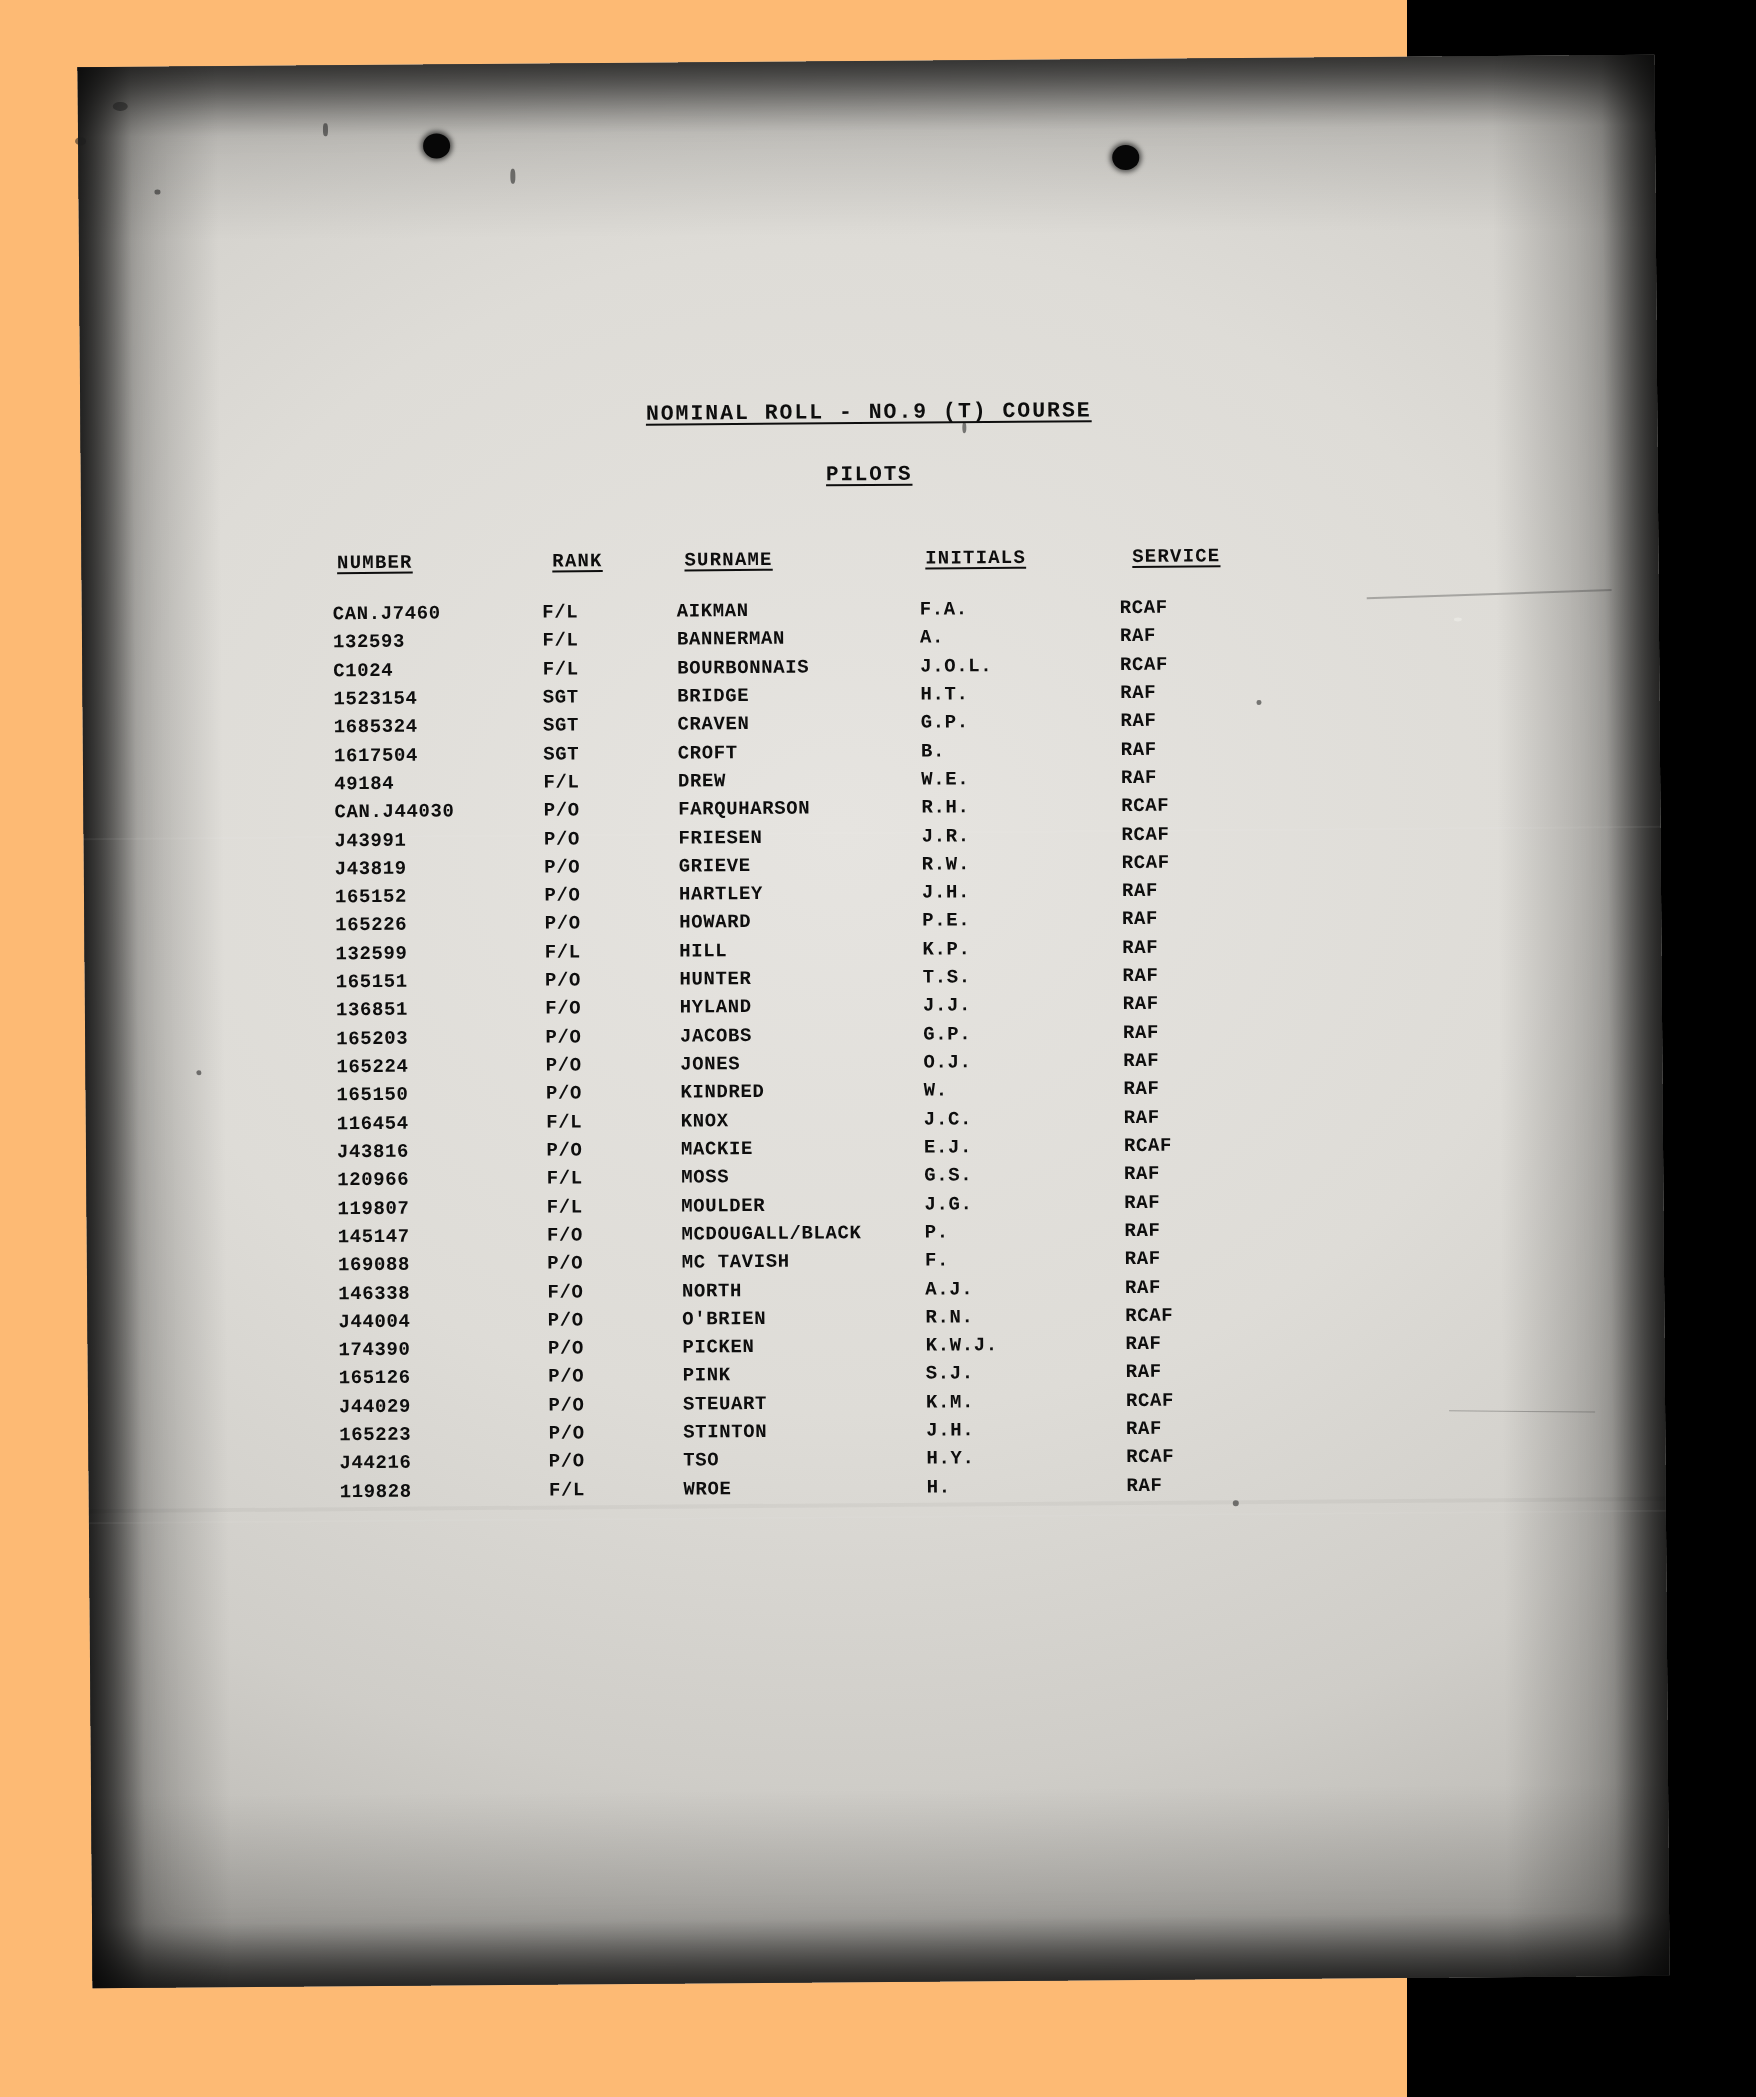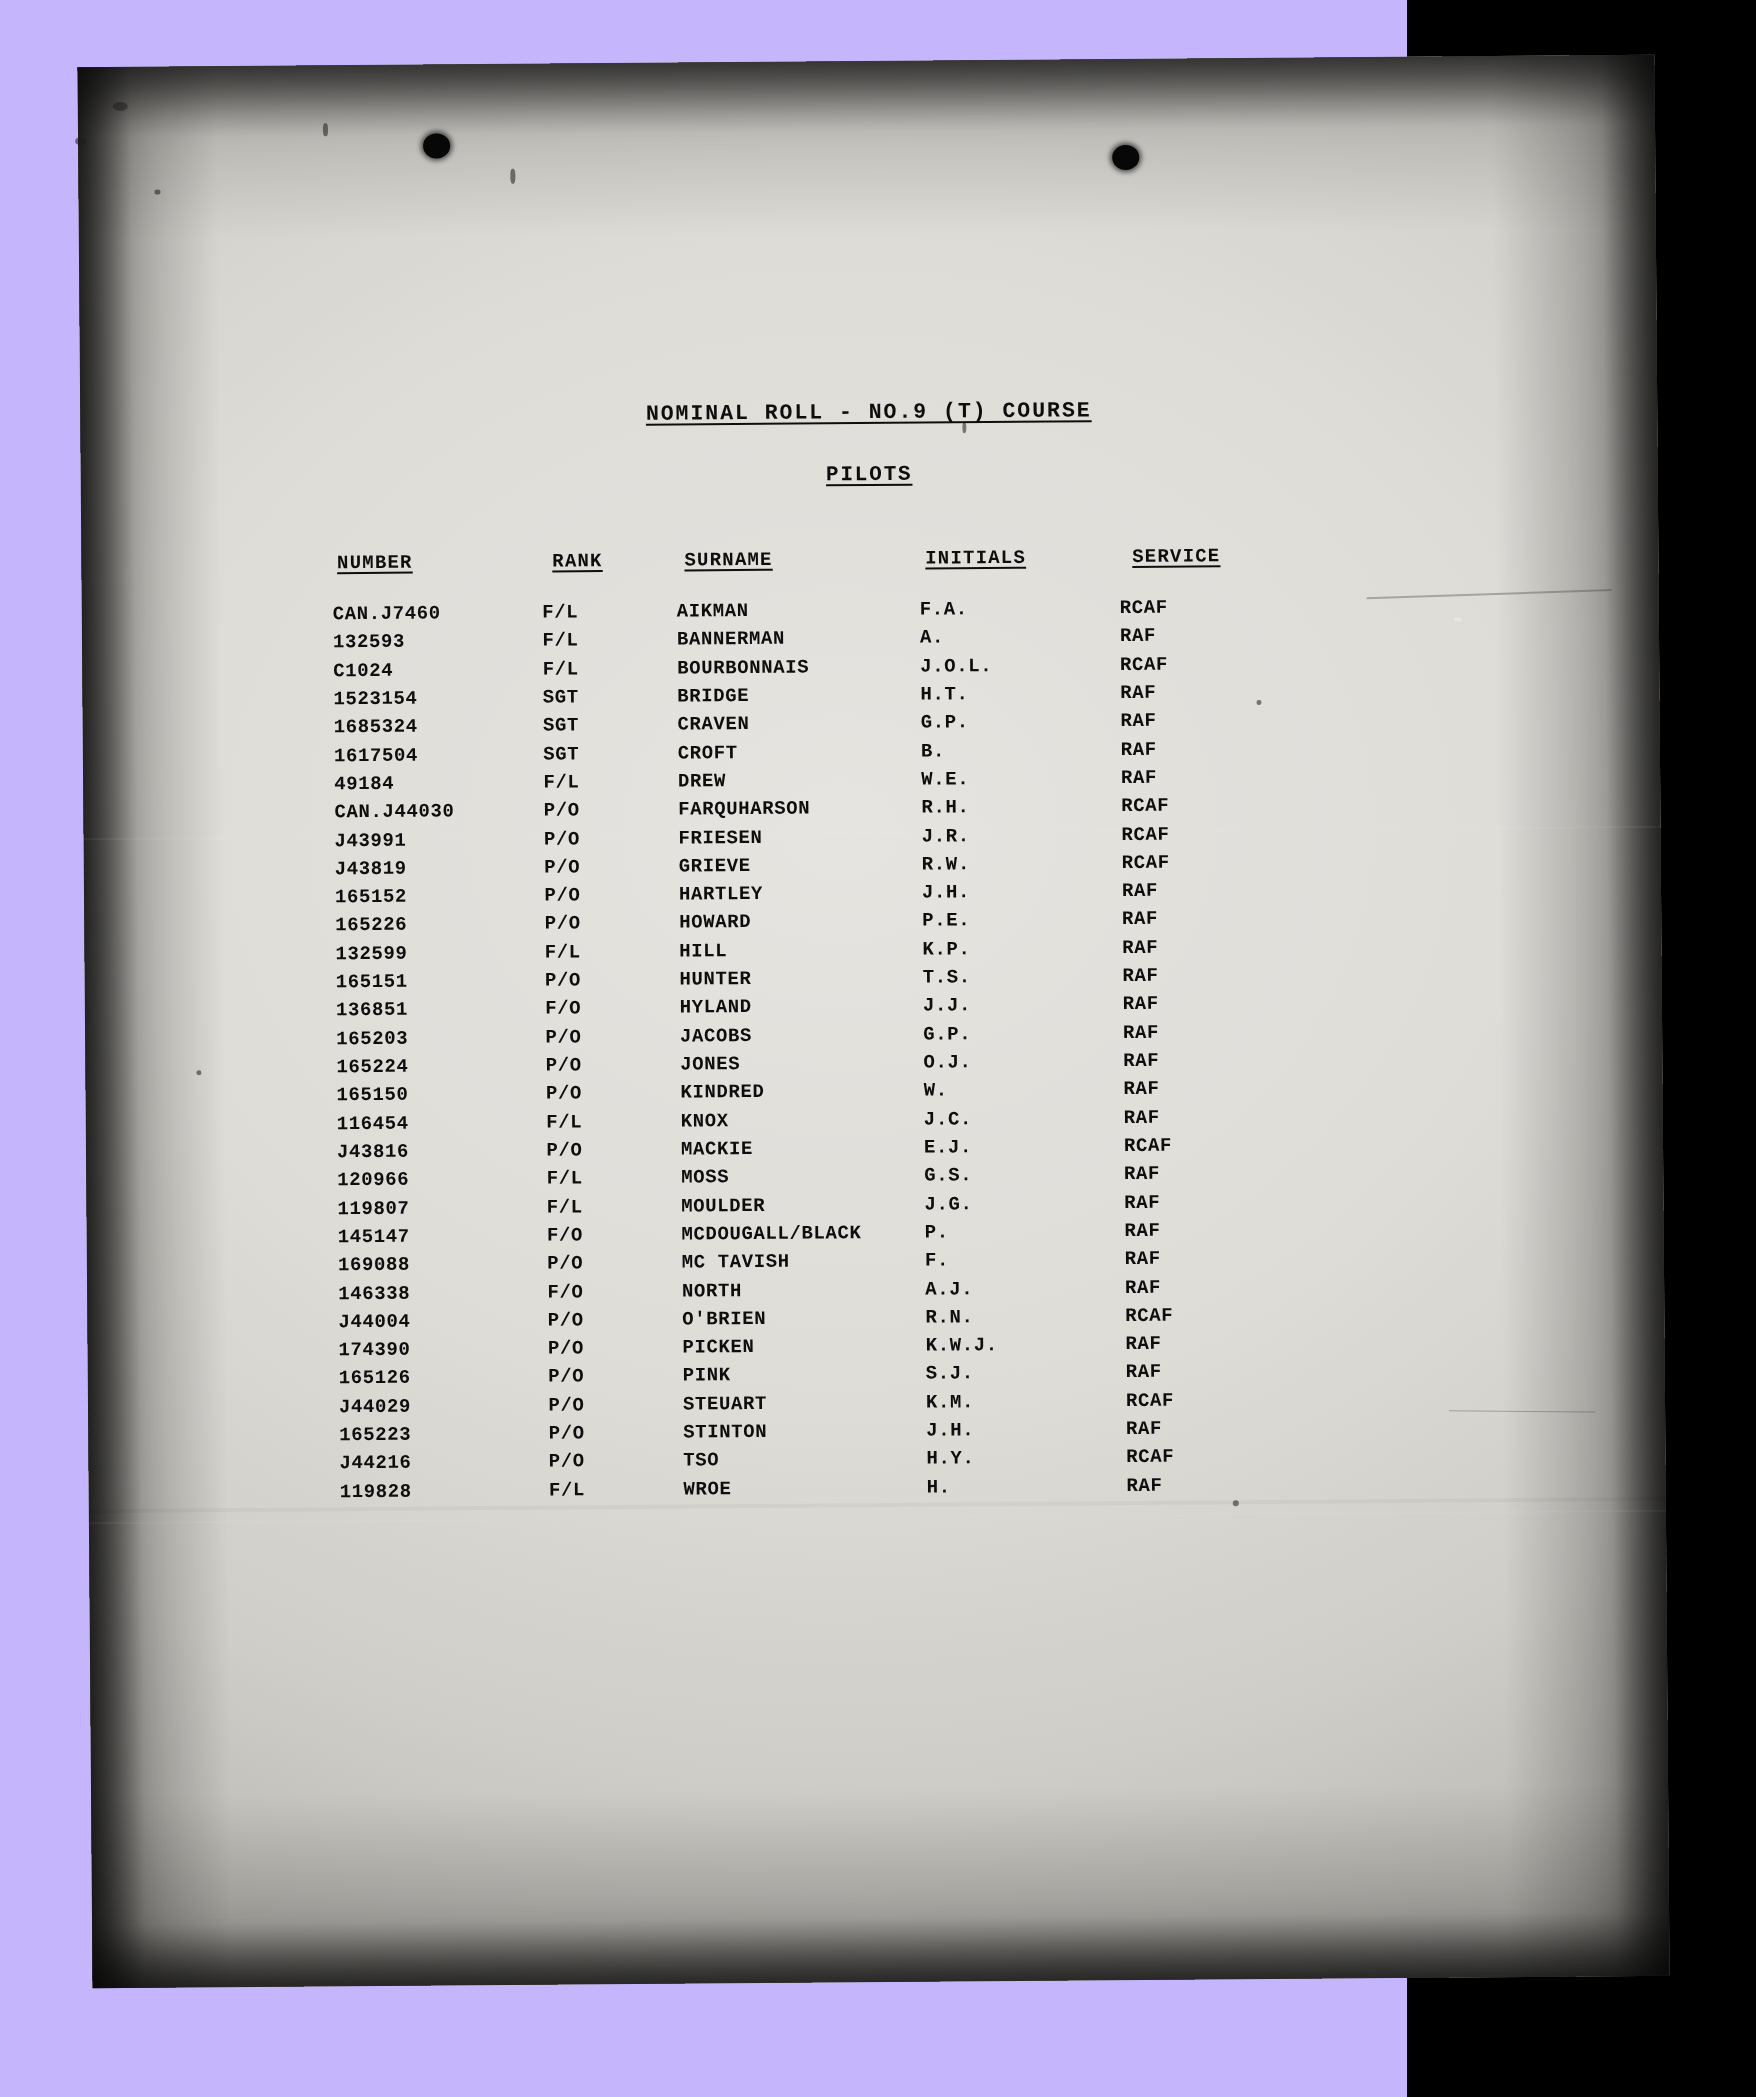"NOMINAL ROLL - NO.9 (T)" #film-frame { background: #c4b5fd -> #fdba74 }
